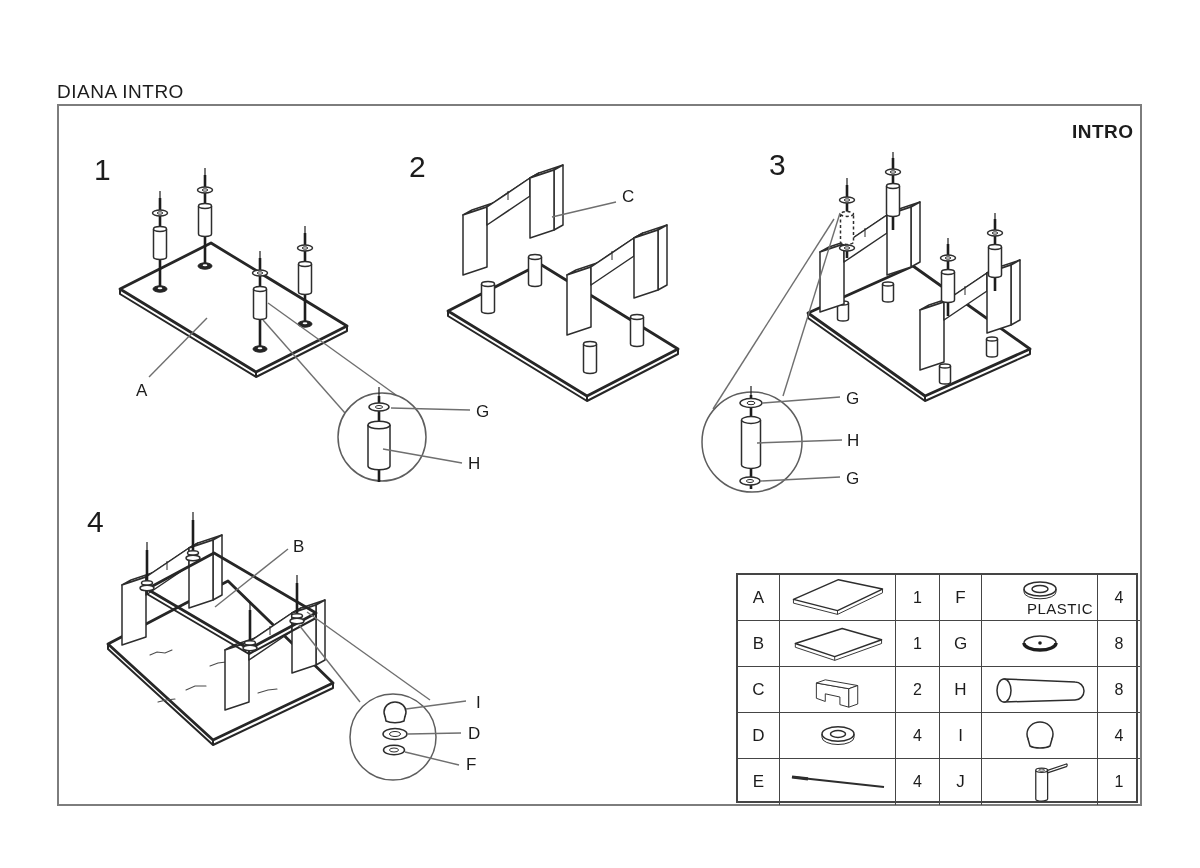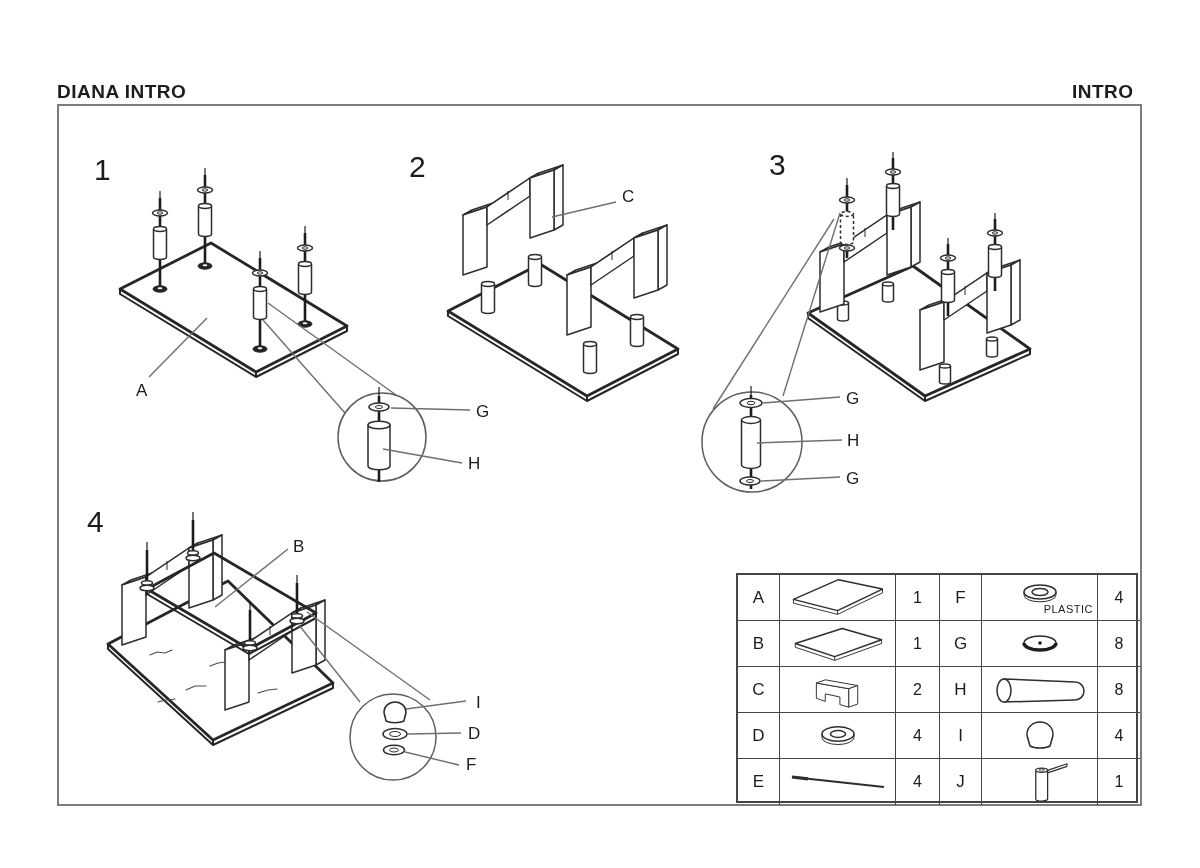"DIANA INTRO" .title { font-weight: 700 -> 400 }
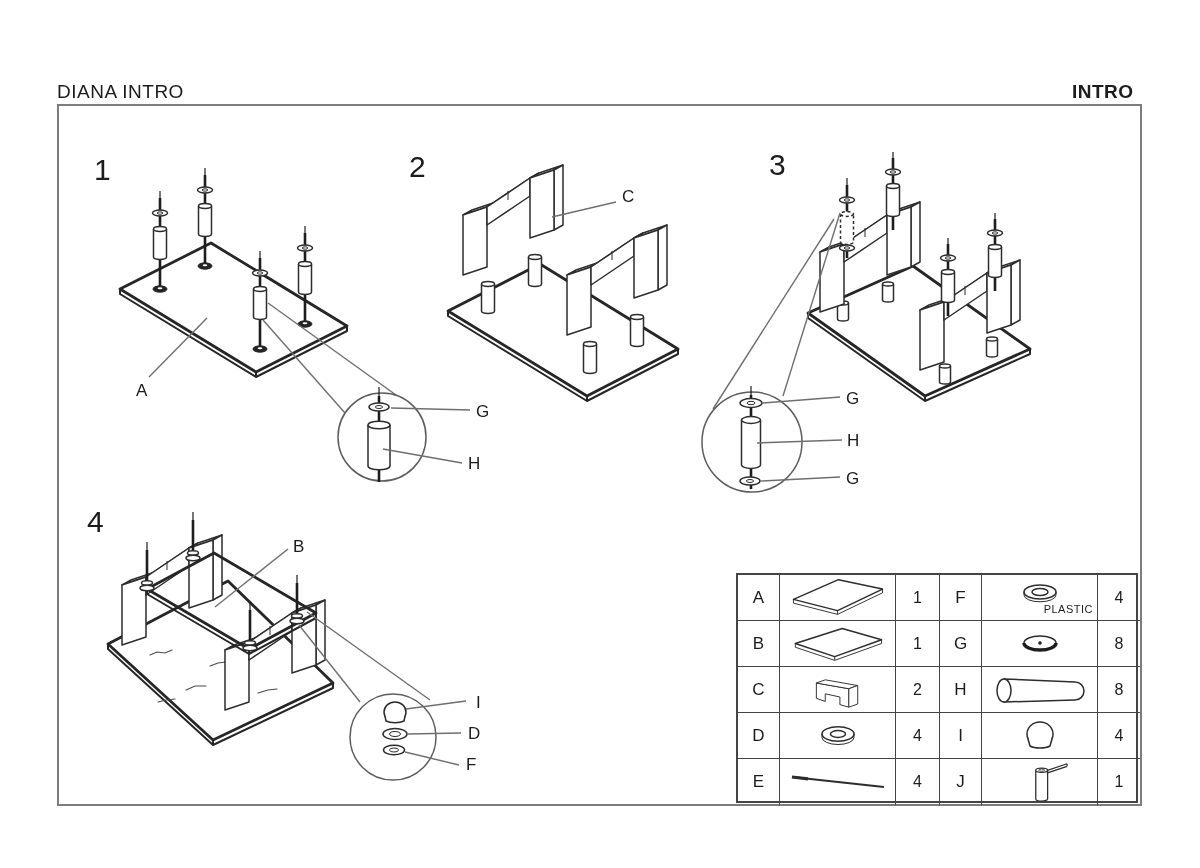"INTRO" .model { margin-top: none -> 40px }
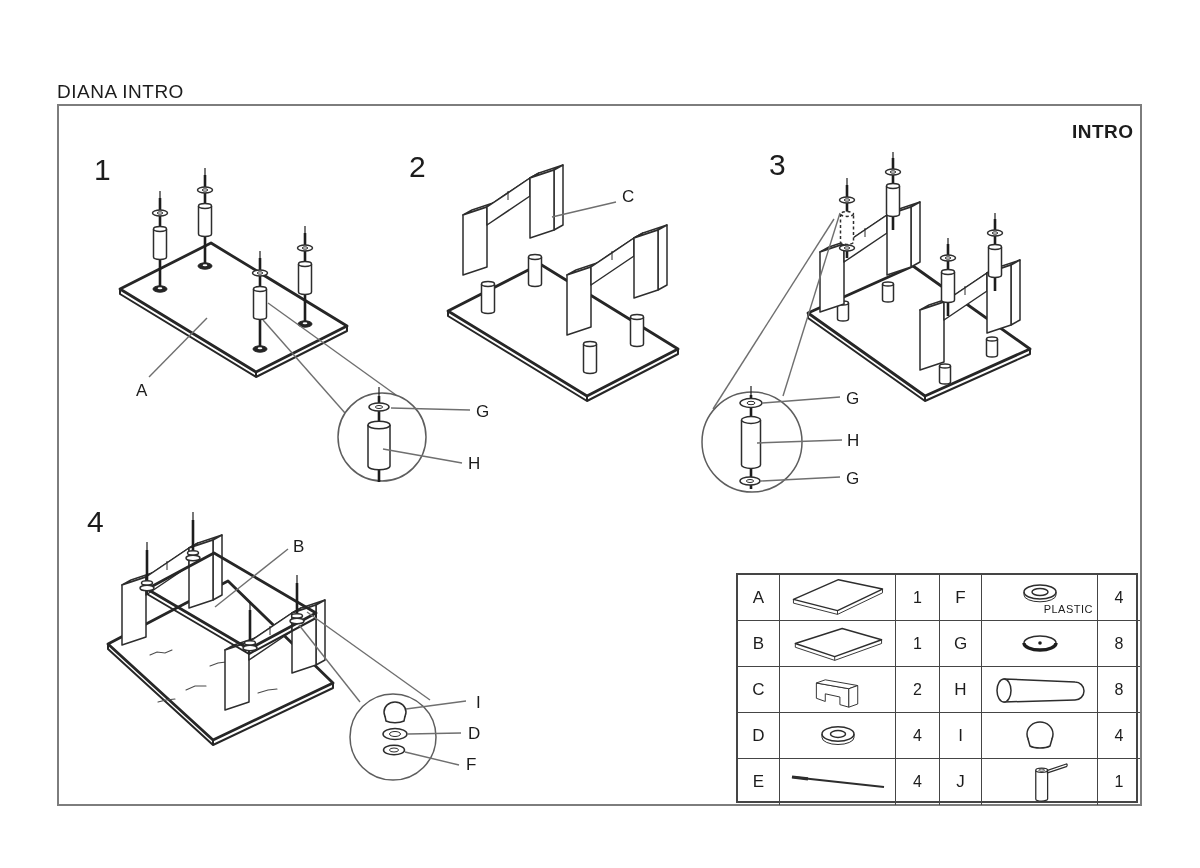"PLASTIC" .plastic { font-size: 11px -> 15px }
